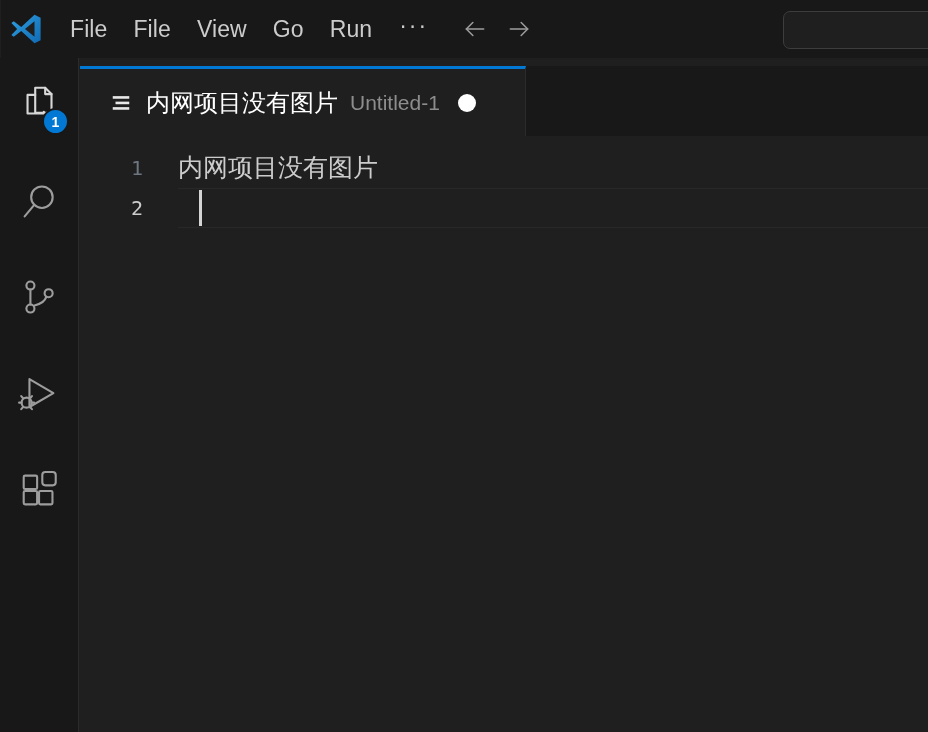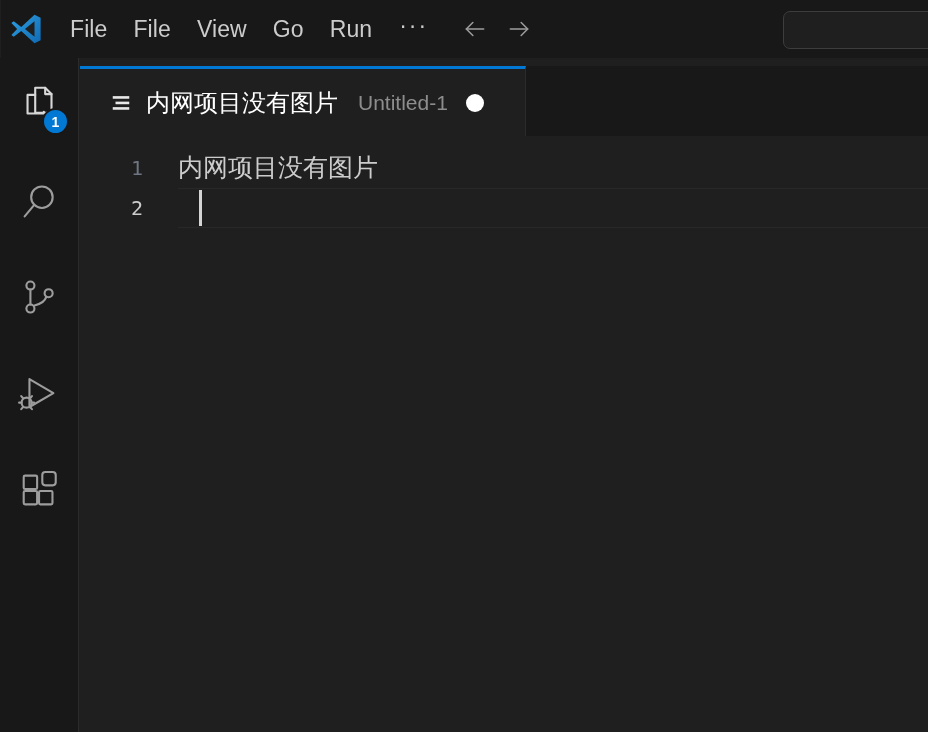"Untitled-1" .tab-desc { margin-left: 20px -> 12px }
